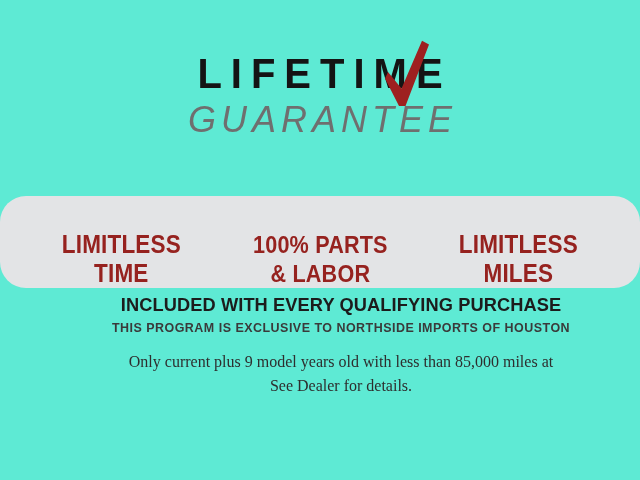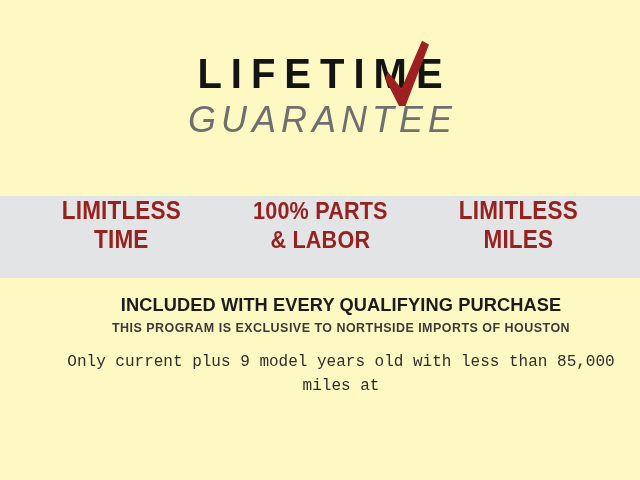"LIFETIME" .poster { background: #fef9c3 -> #5eead4 }
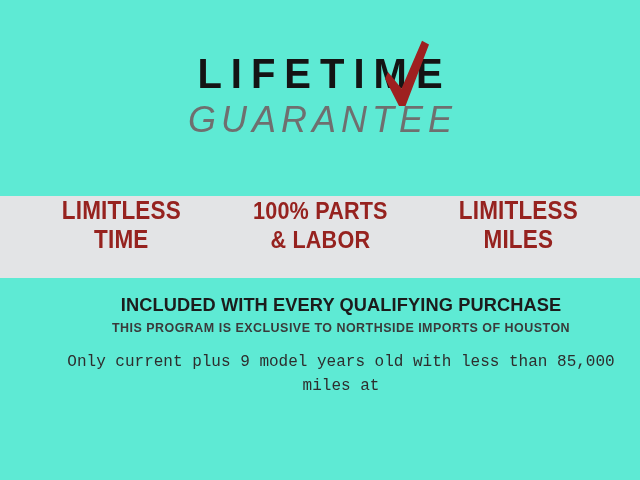"LIMITLESS" .feature-band { align-items: flex-start -> flex-end; border-radius: none -> 26px; height: 82px -> 92px }
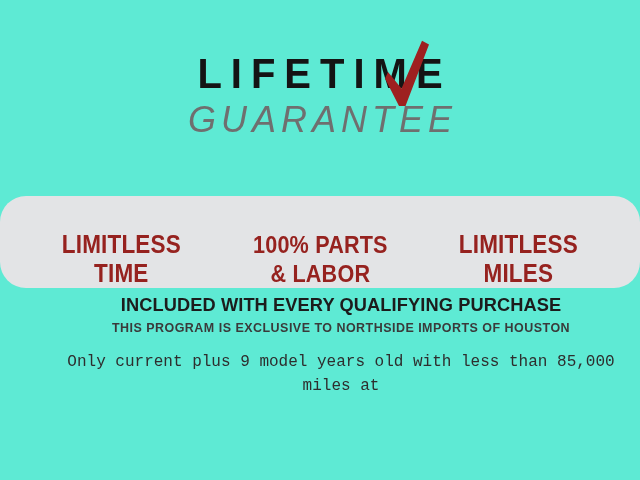"Only current plus 9 model" .fineprint { font-family: Liberation Mono, monospace -> Liberation Serif, serif }
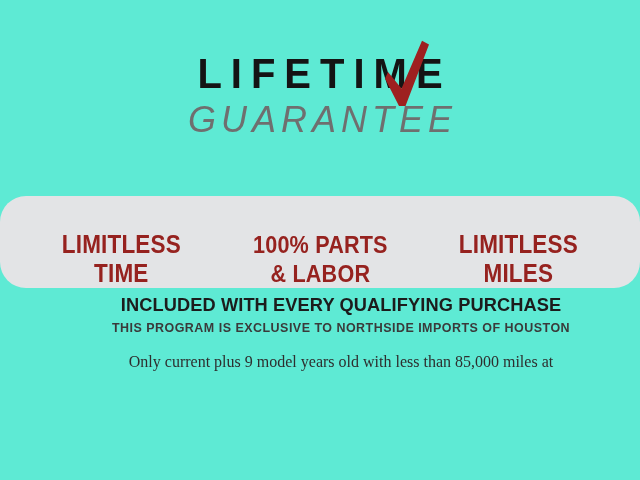"See Dealer for details." span.fp-line { html: none -> <span>See Dealer for details.</span> }
